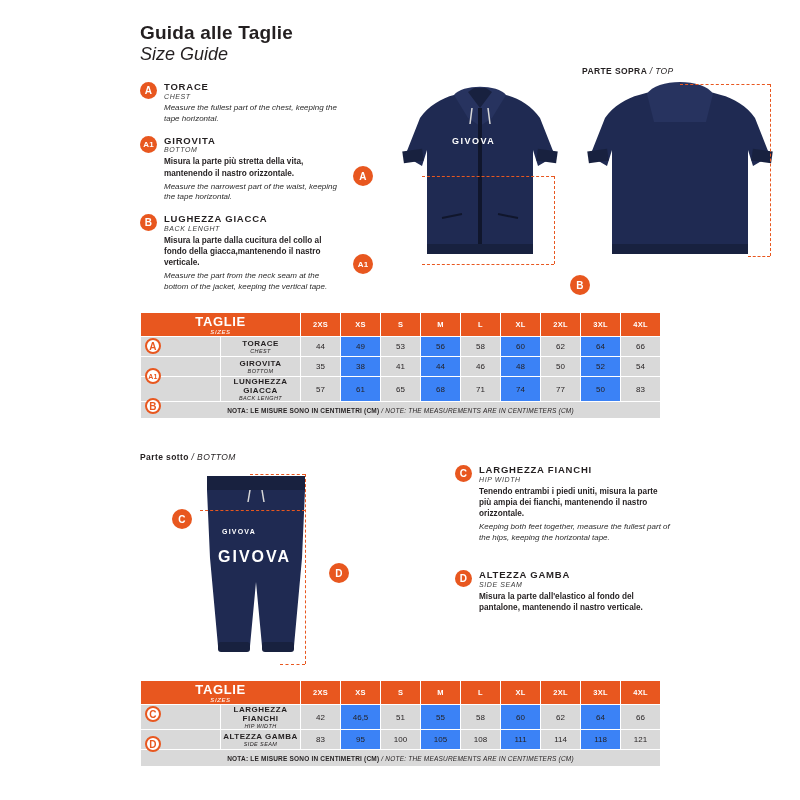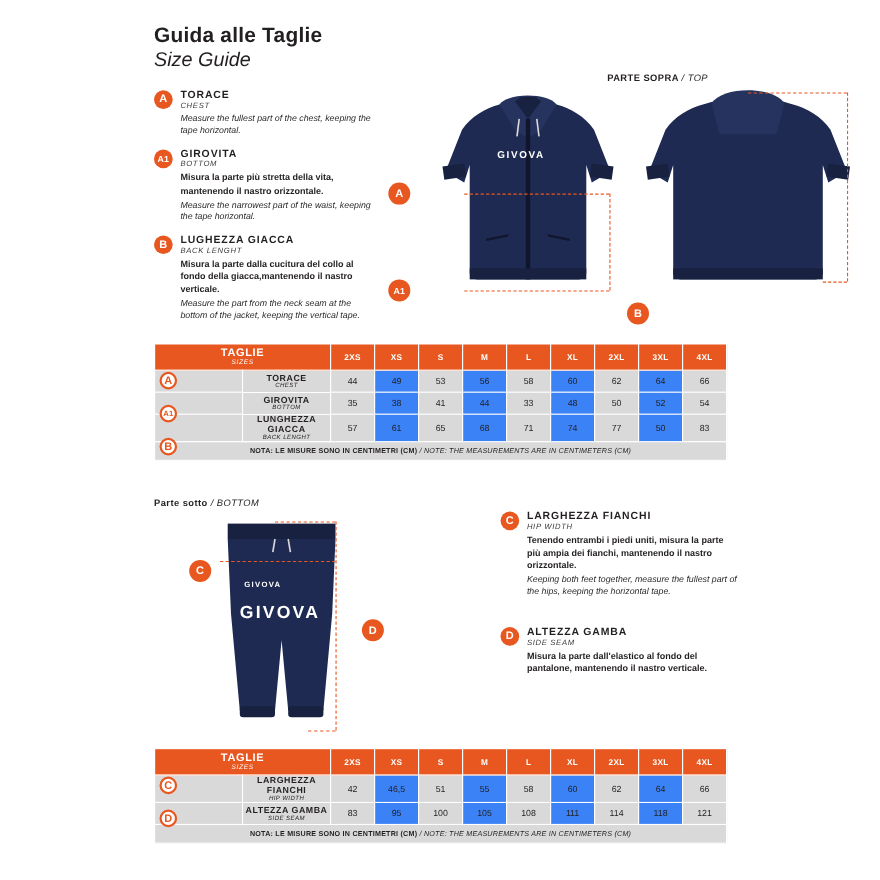"PARTE SOPRA / TOP" .parte-sopra-label { left: 552px -> 582px }
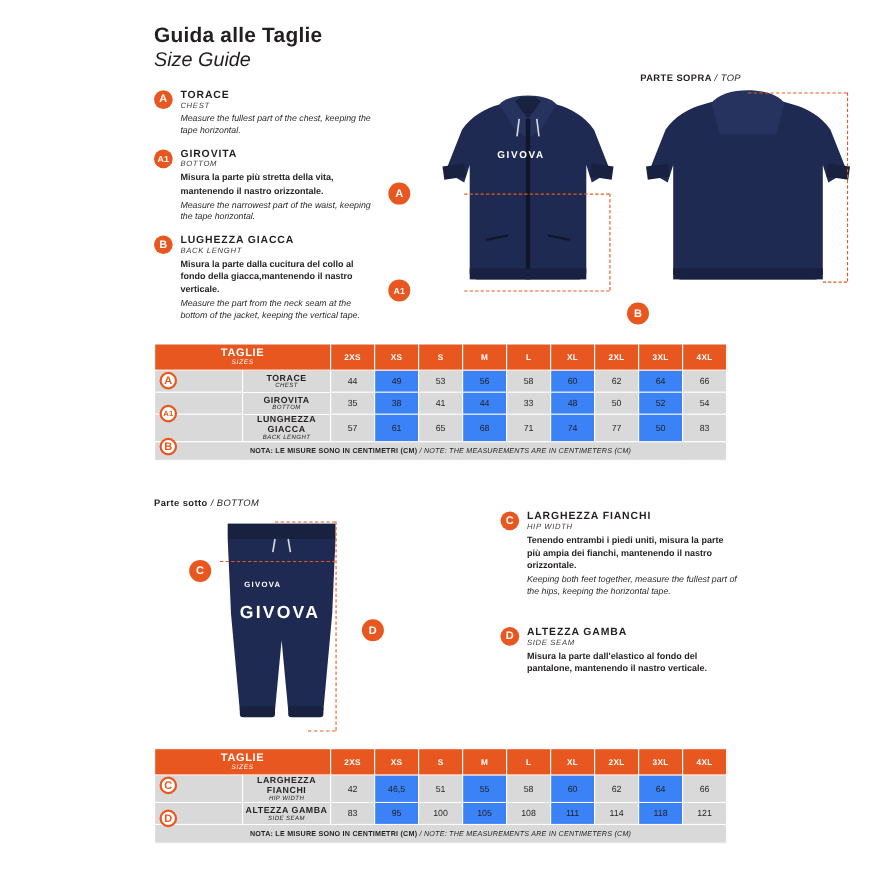"TAGLIE" .hdr .sizes-t1 { font-size: 10px -> 13px }
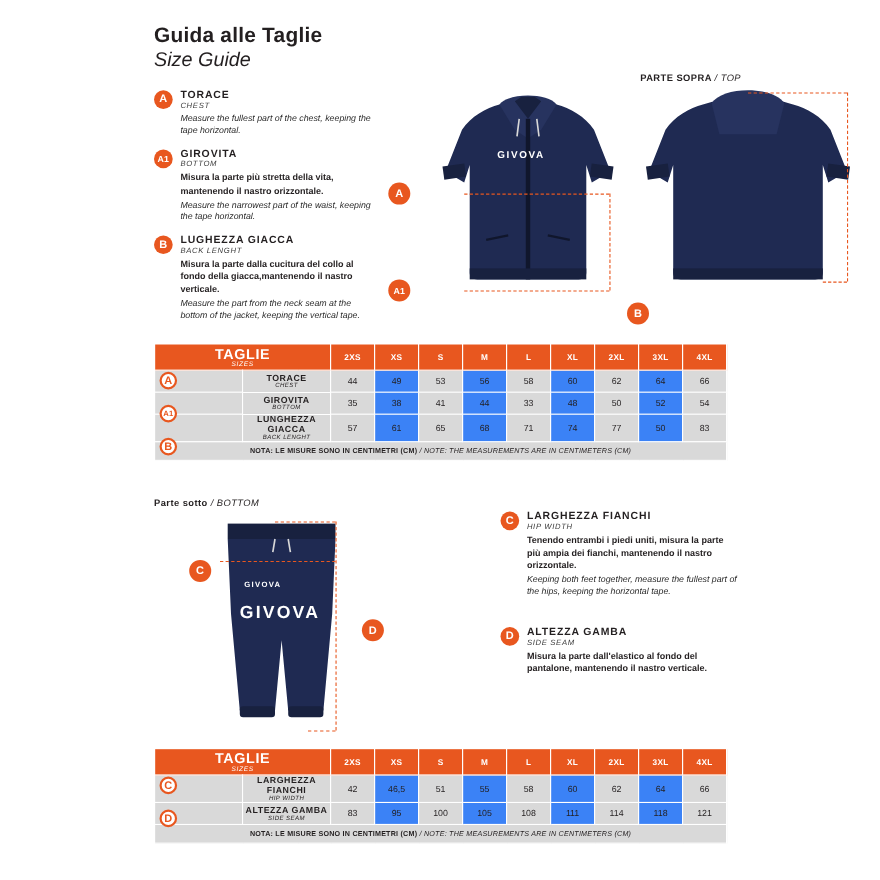"33" td.cell-light { text: 33 -> 46 }
